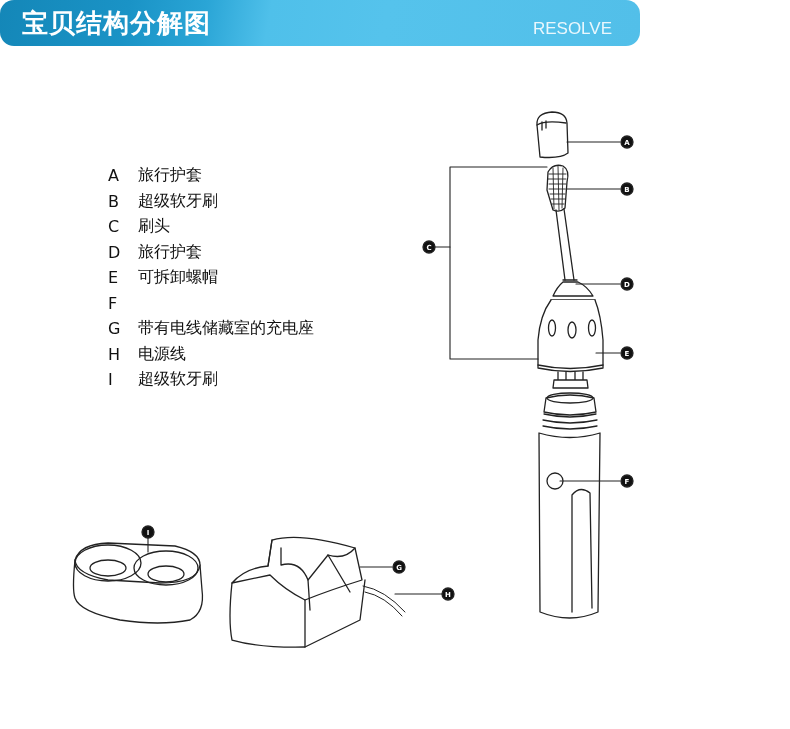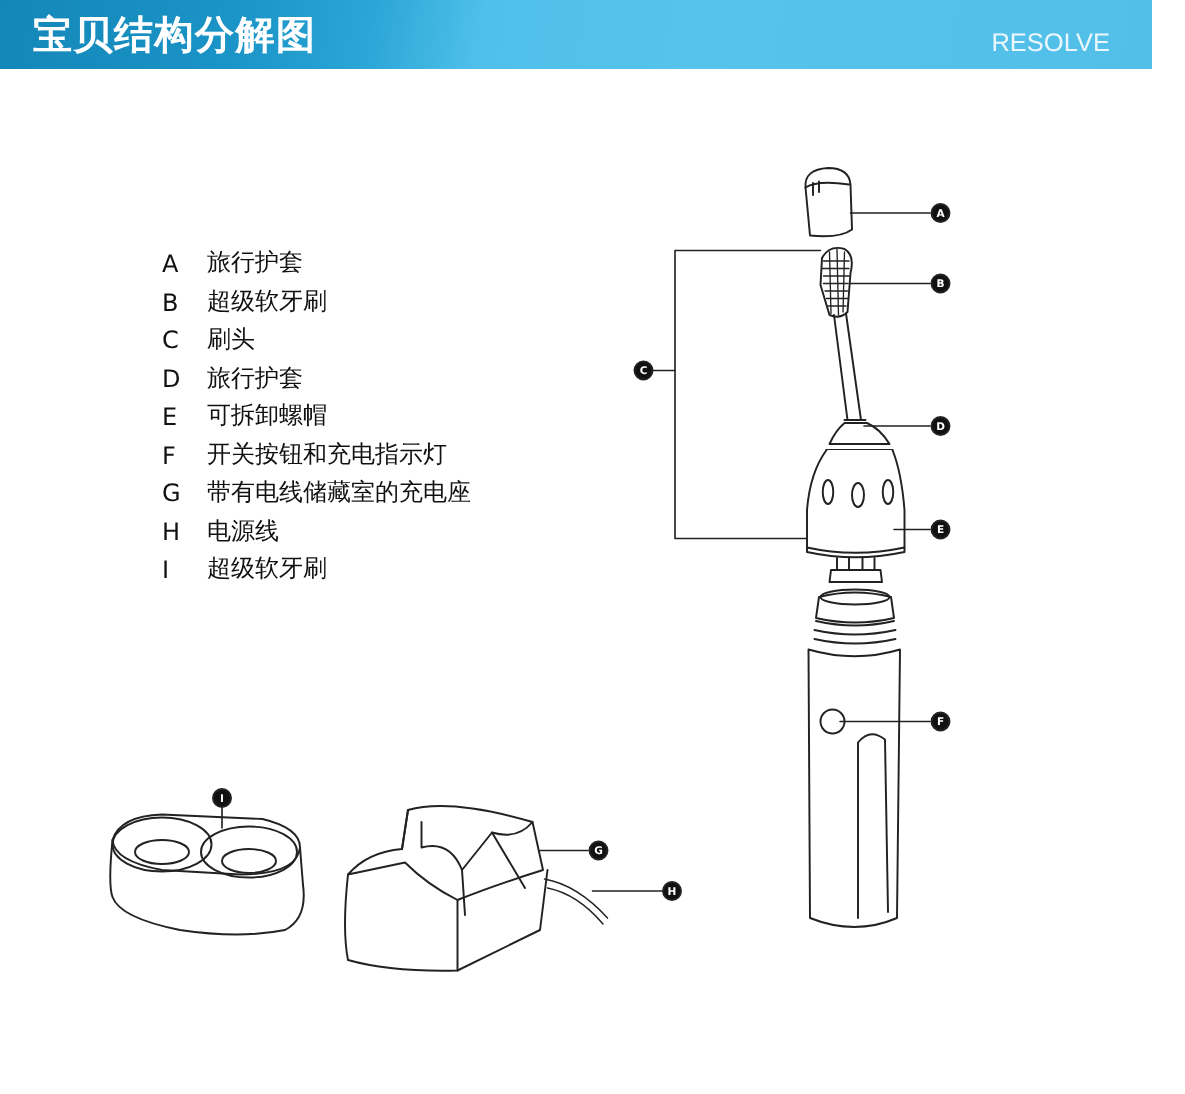"宝贝结构分解图" .header { border-radius: none -> 14px; width: 768px -> 640px }
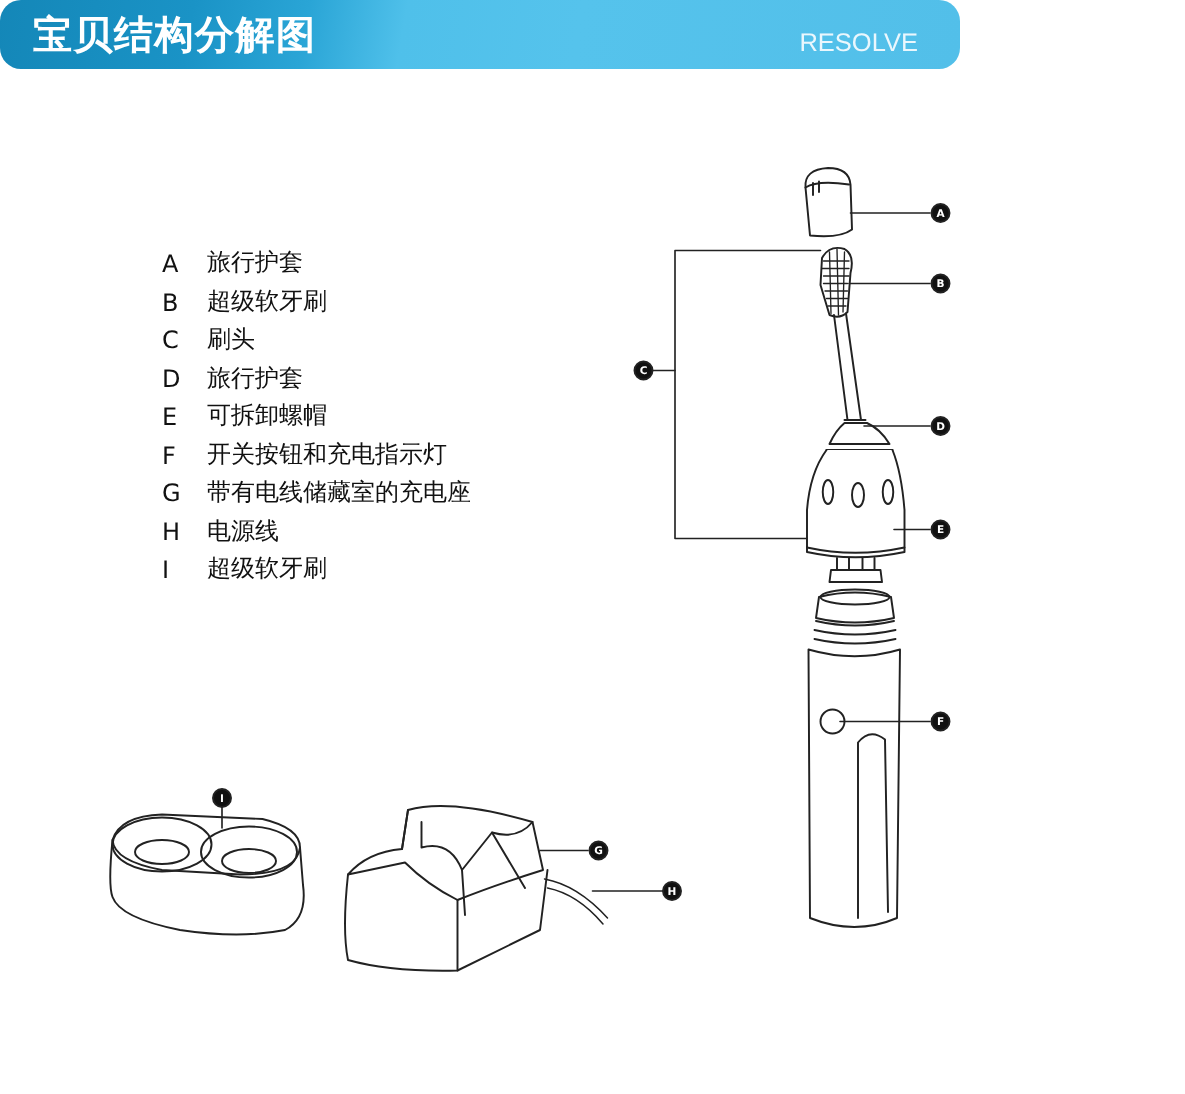"开关按钮和充电指示灯" span.legend-text { html: <span>开关按钮和充电指示灯</span> -> none }
